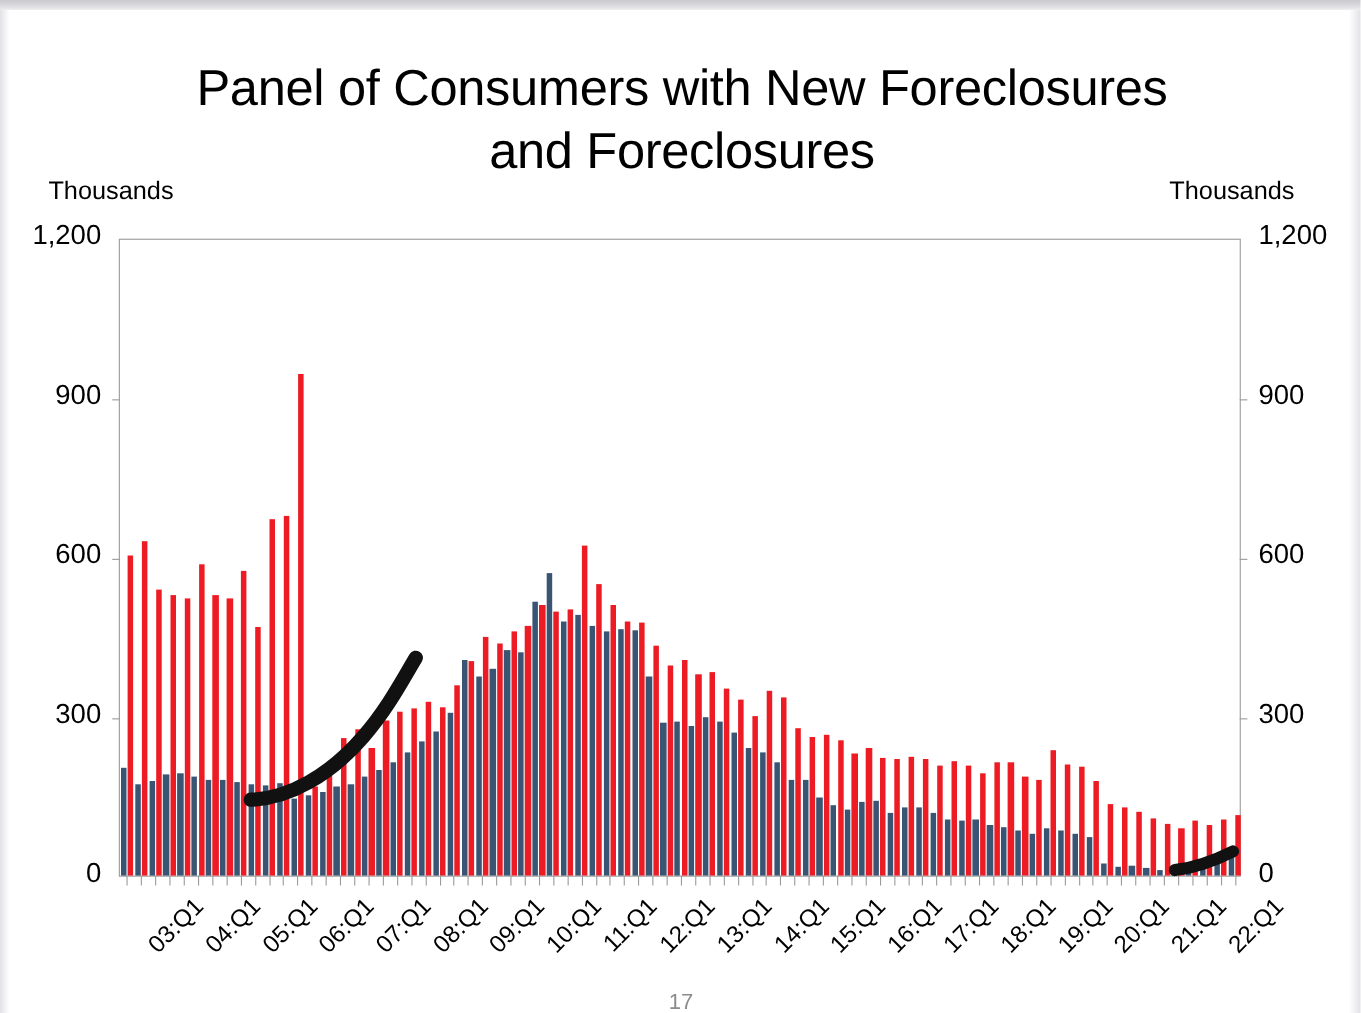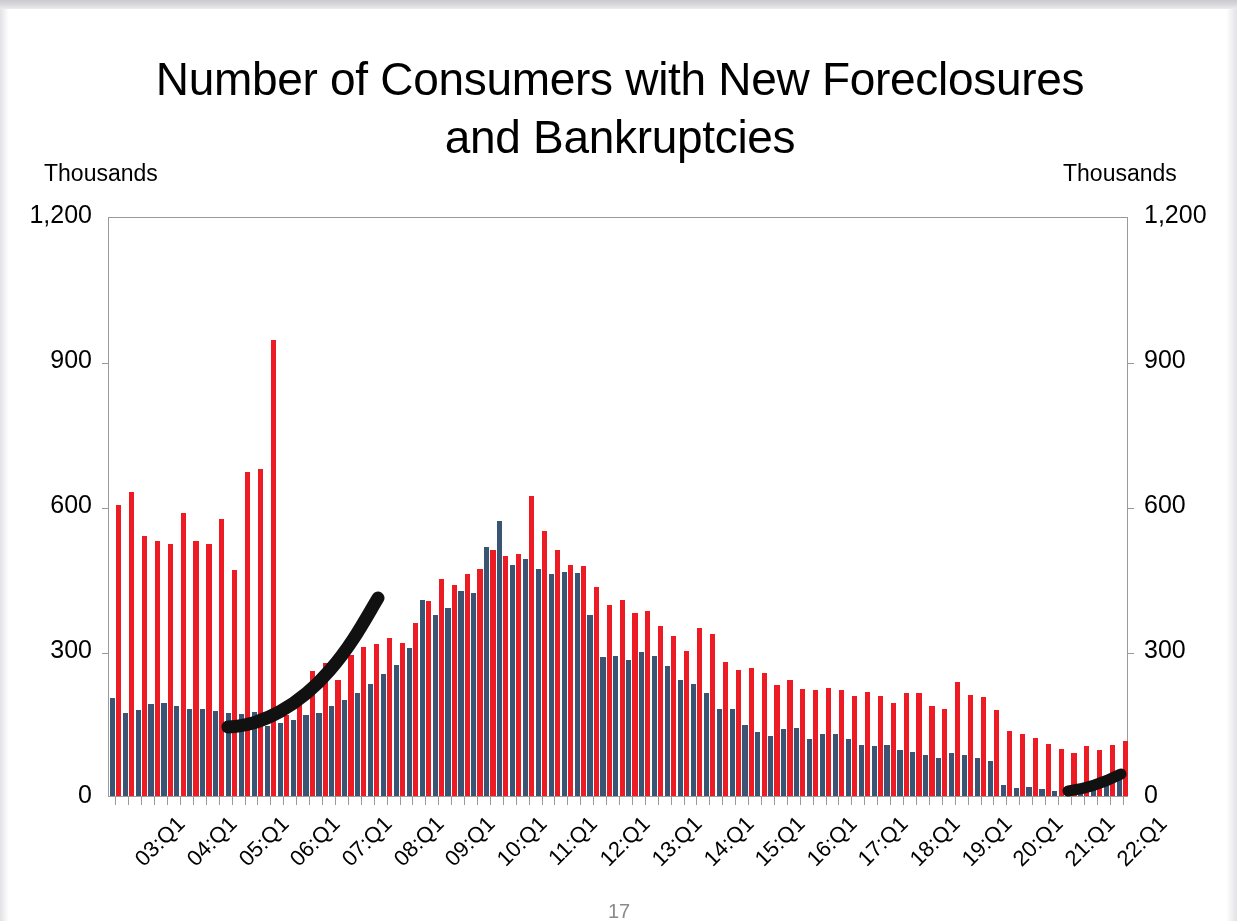"Number of Consumers with New" span.l { text: Number -> Panel }
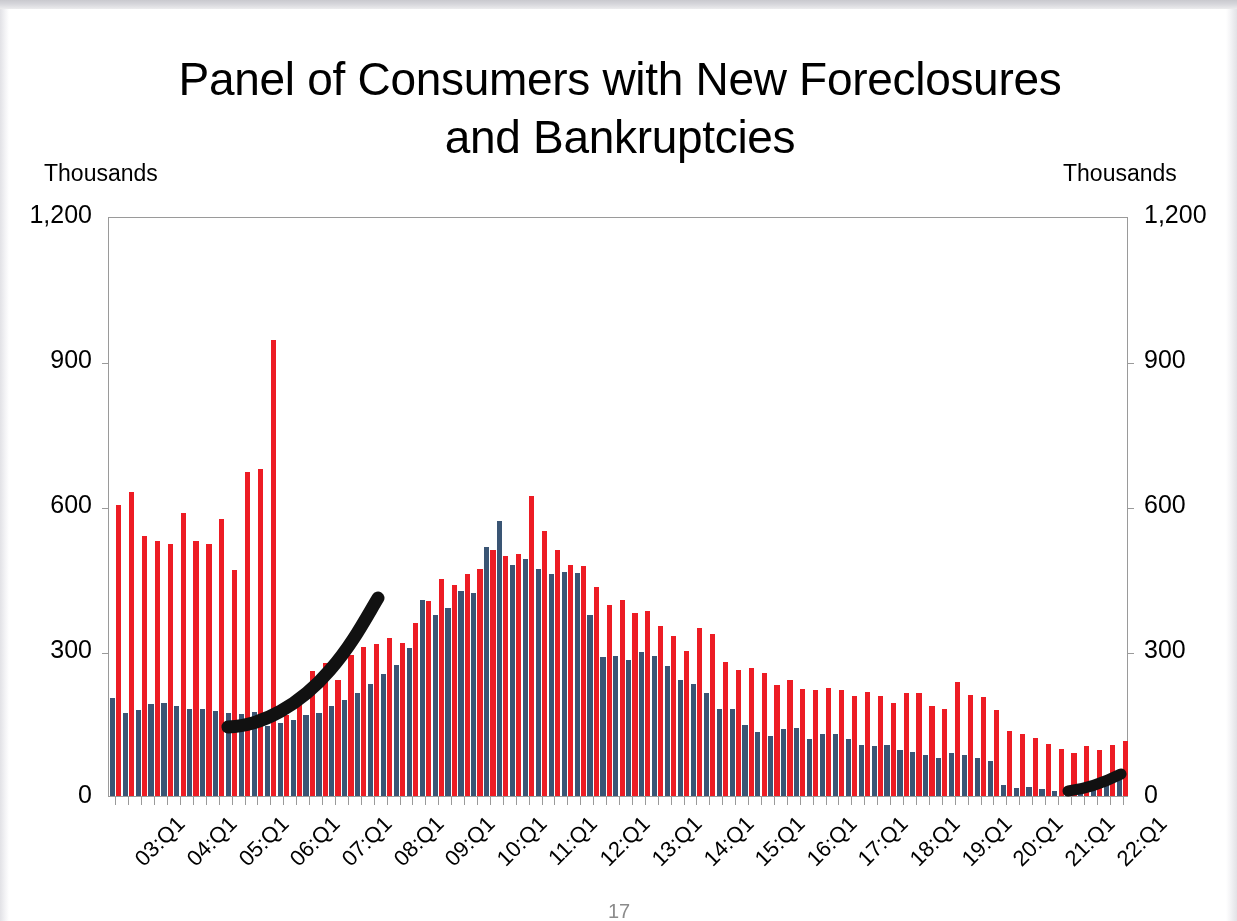"and Bankruptcies" span.l { text: Bankruptcies -> Foreclosures }
